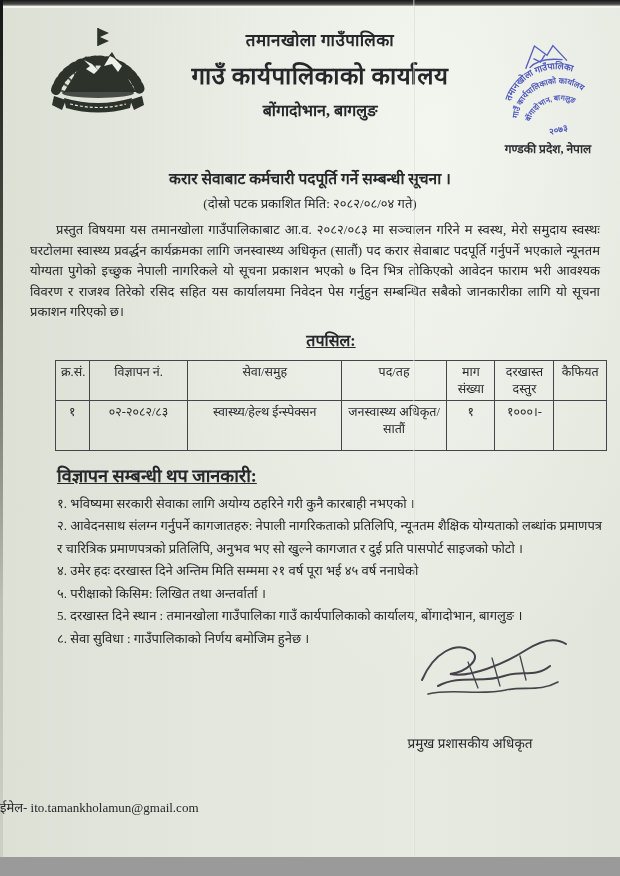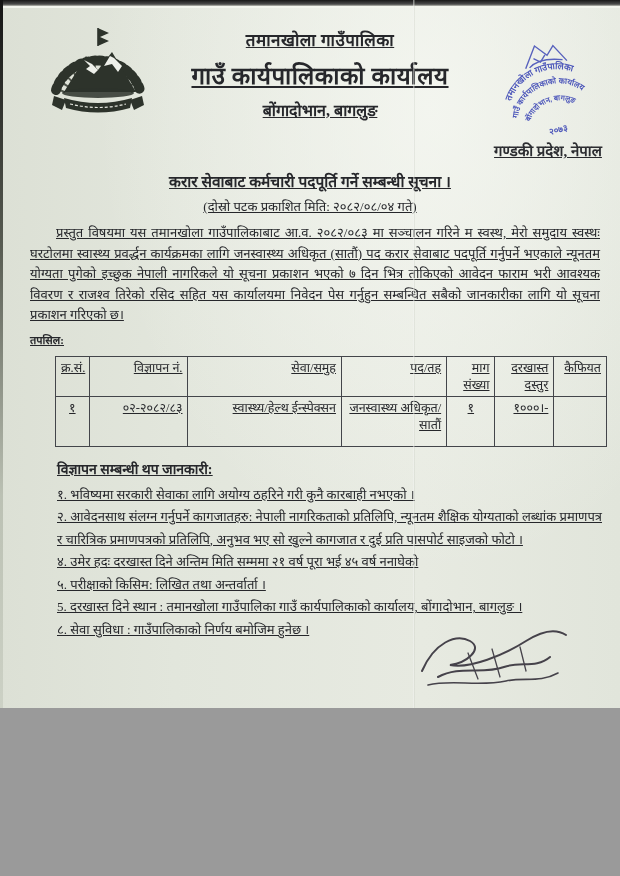"तमानखोला गाउँपालिका" .page { height: 708px -> 857px; text-decoration: underline -> none }
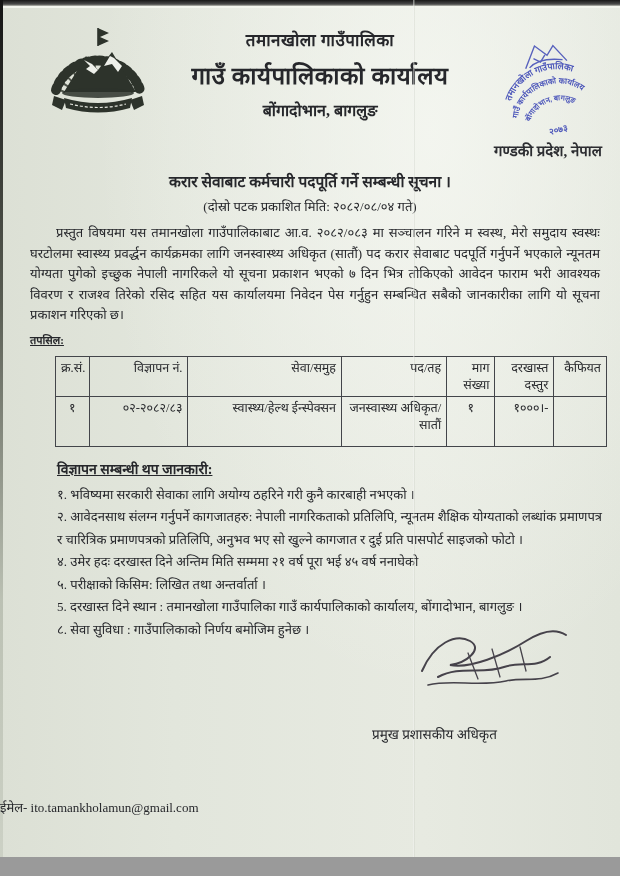"गण्डकी प्रदेश, नेपाल" .province { font-size: 15px -> 12px }
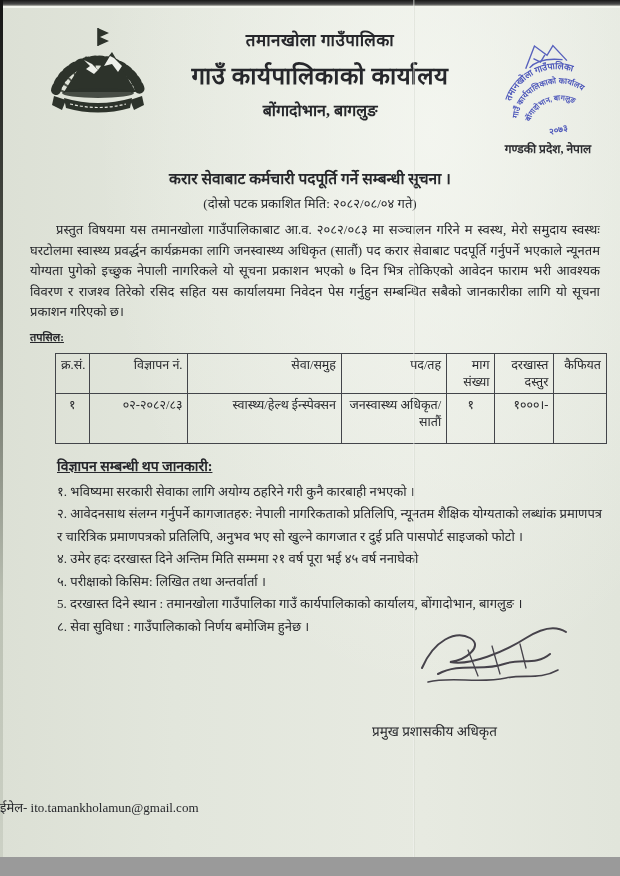"तपसिल:" .tapasil { font-size: 11px -> 16px; margin: 6px 0 0 30px -> 6px 0 0 42px; text-align: none -> center }
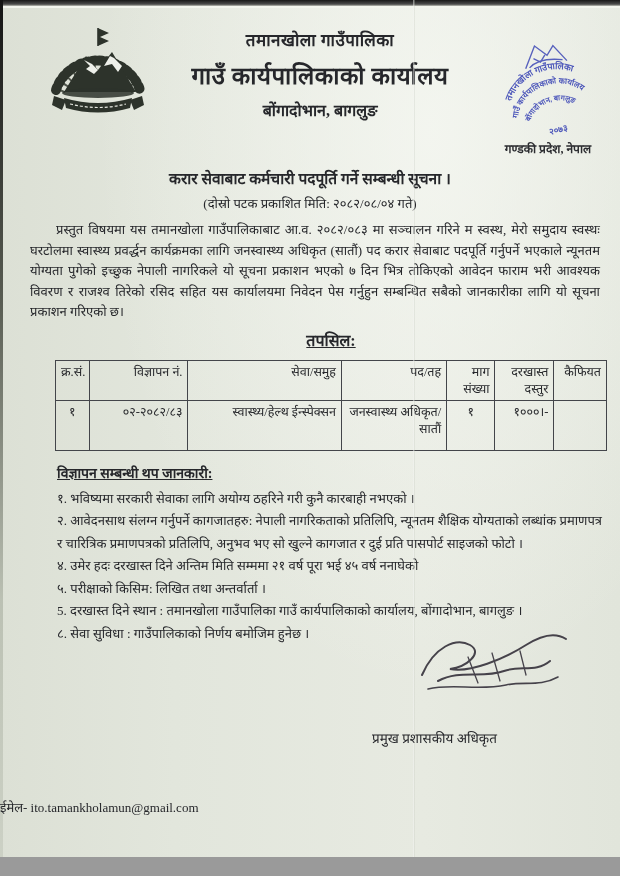"क्र.सं." table.vac th, table.vac td { text-align: right -> center }
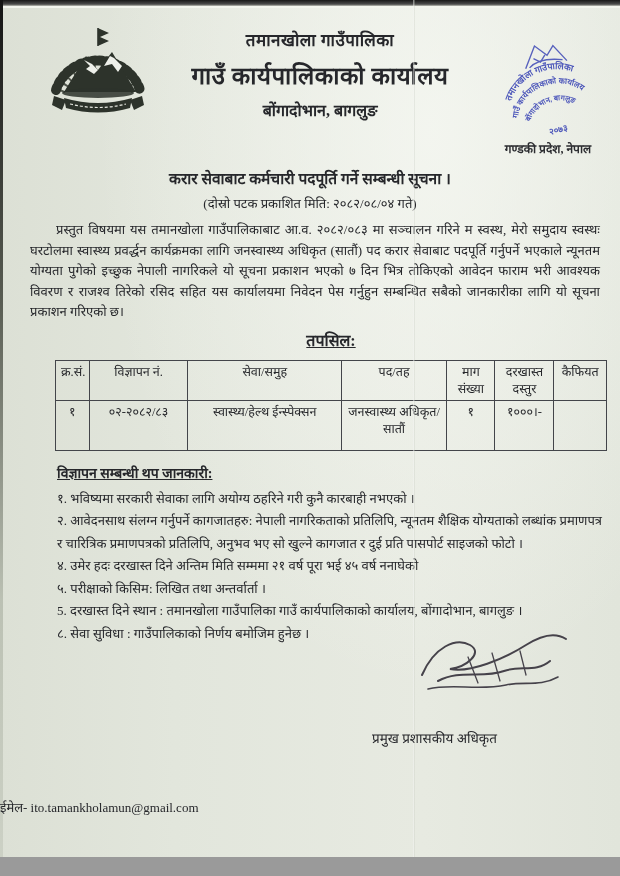"विज्ञापन सम्बन्धी थप जानकारी:" .info-head { font-size: 14px -> 18px }
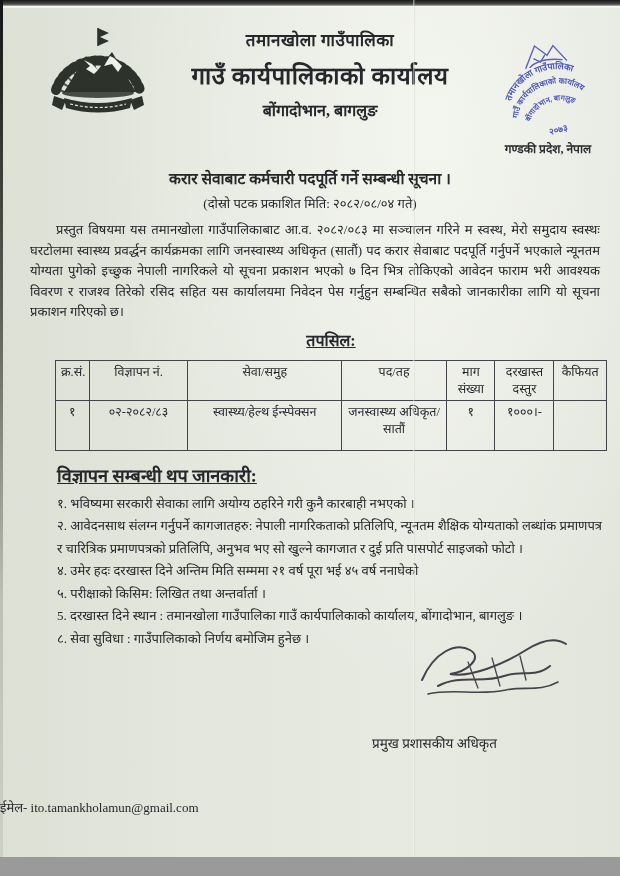"प्रमुख प्रशासकीय अधिकृत" .sign-desig { text-align: none -> center }
